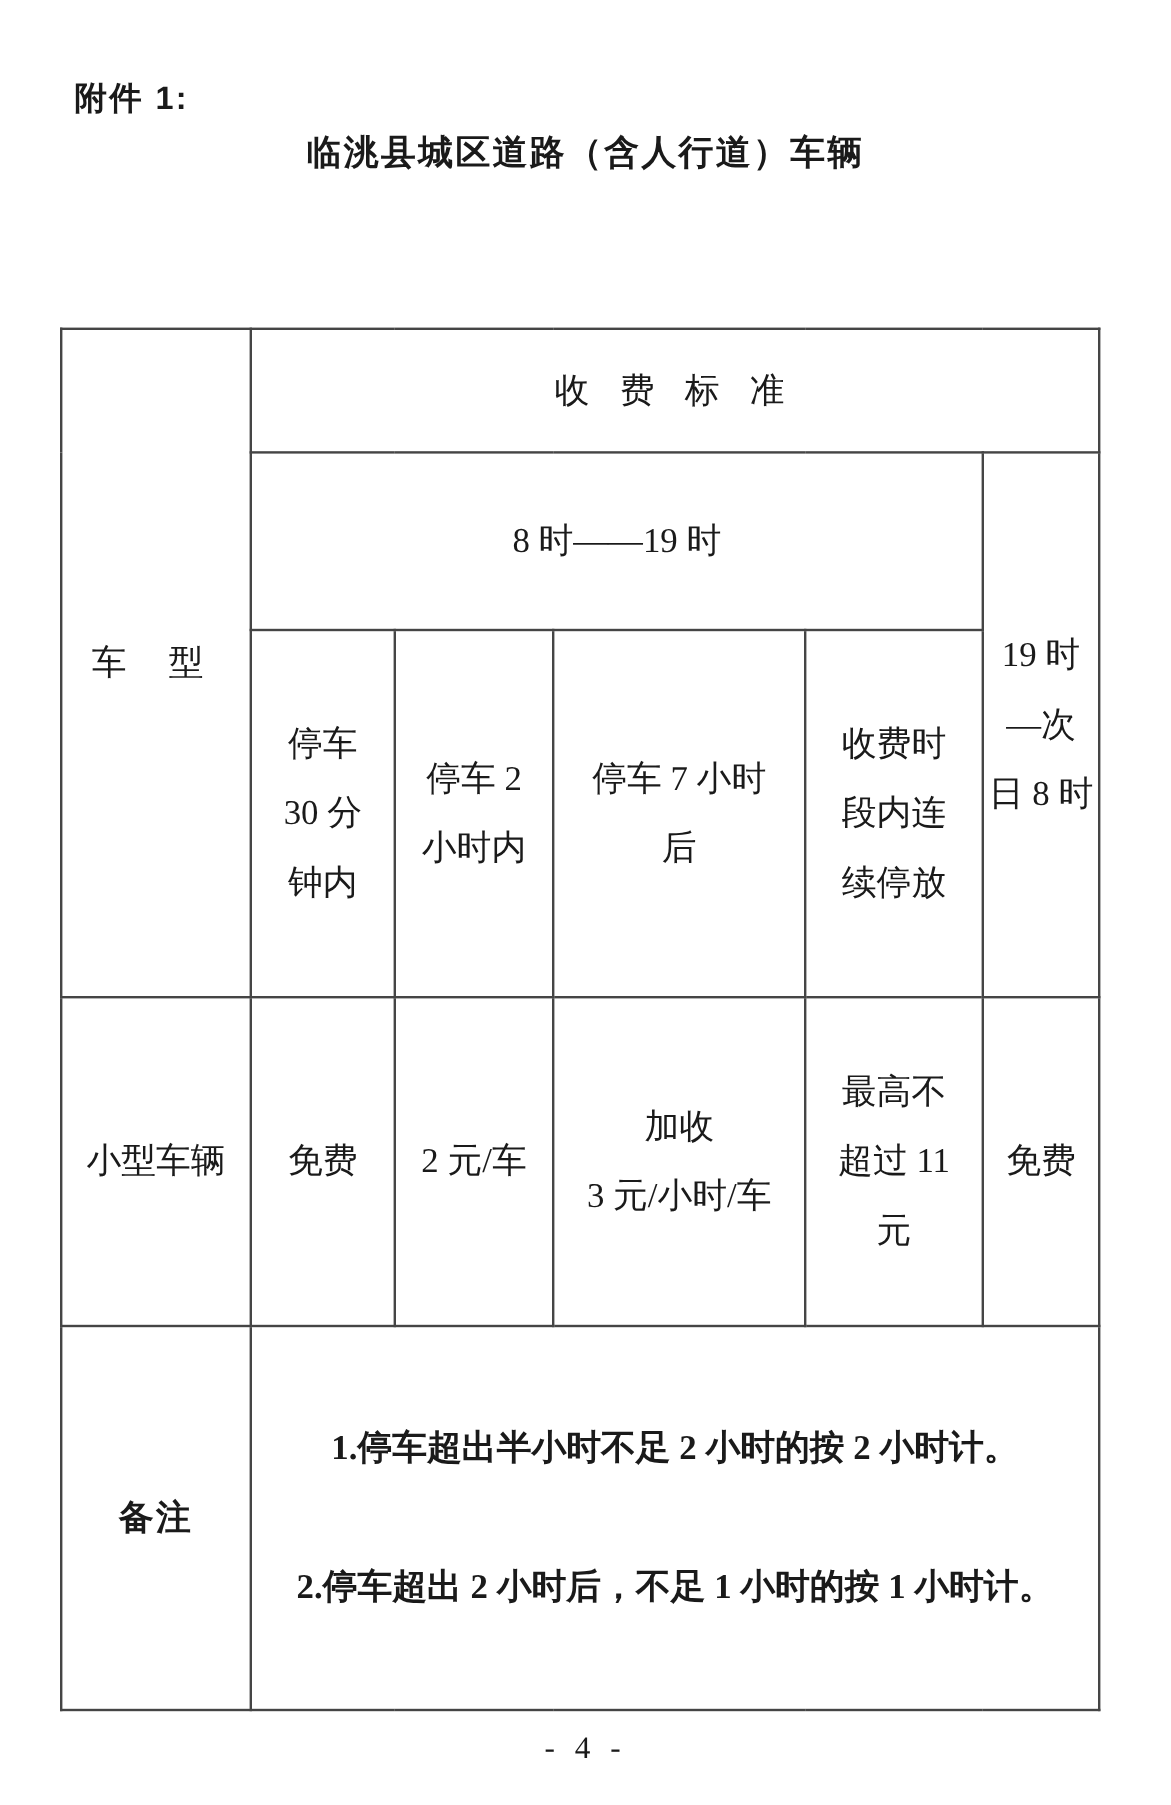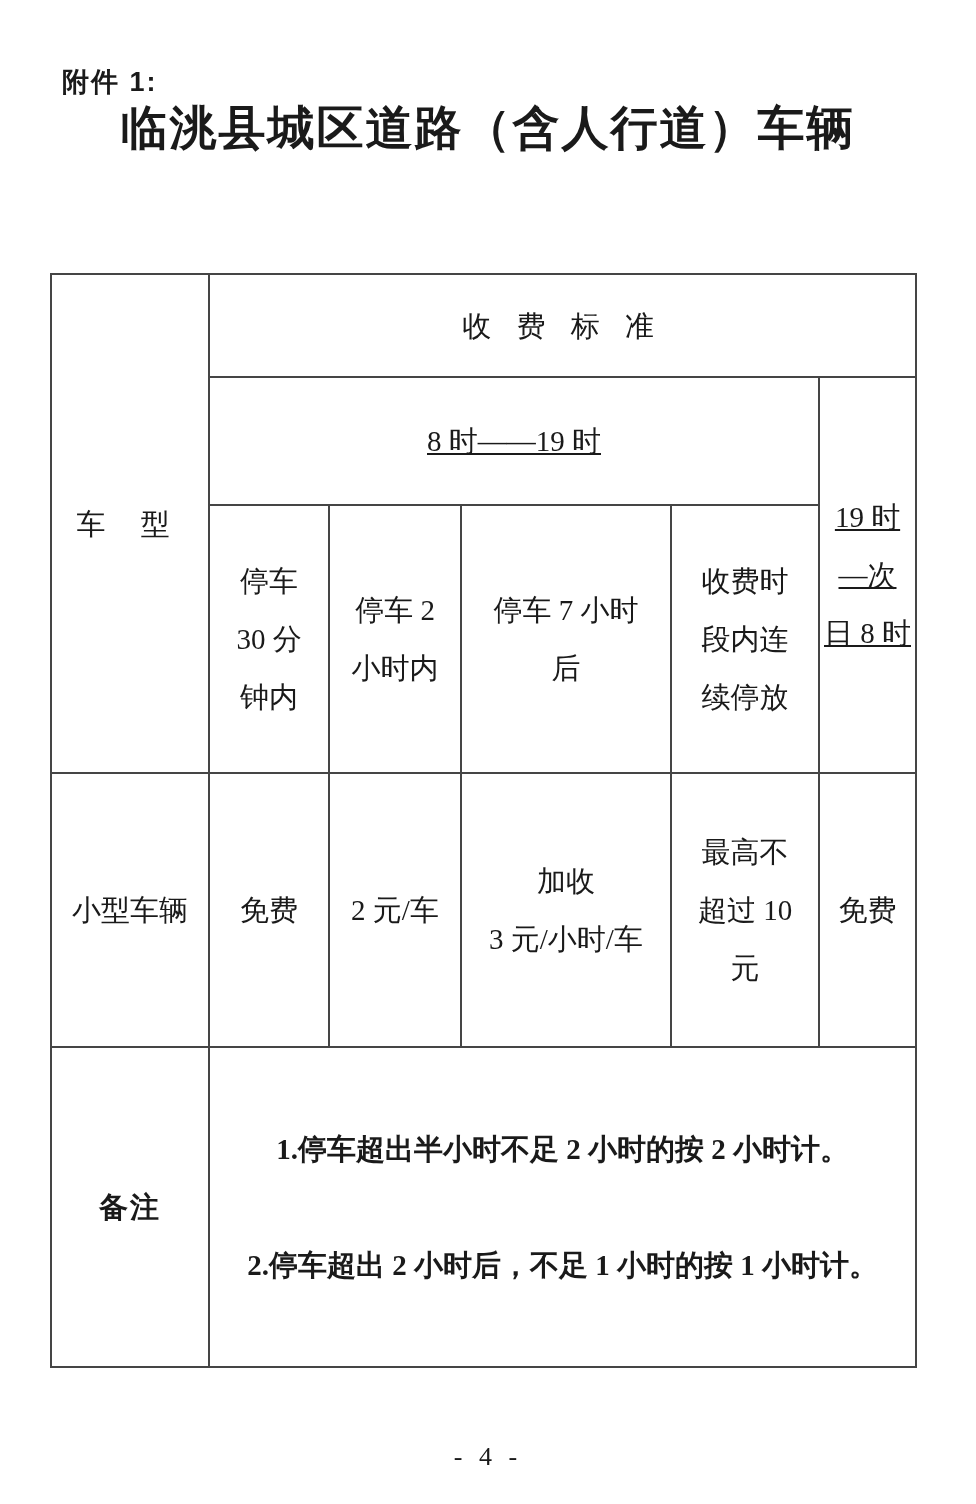"临洮县城区道路（含人行道）车辆" .doc-title { font-size: 47px -> 29px }
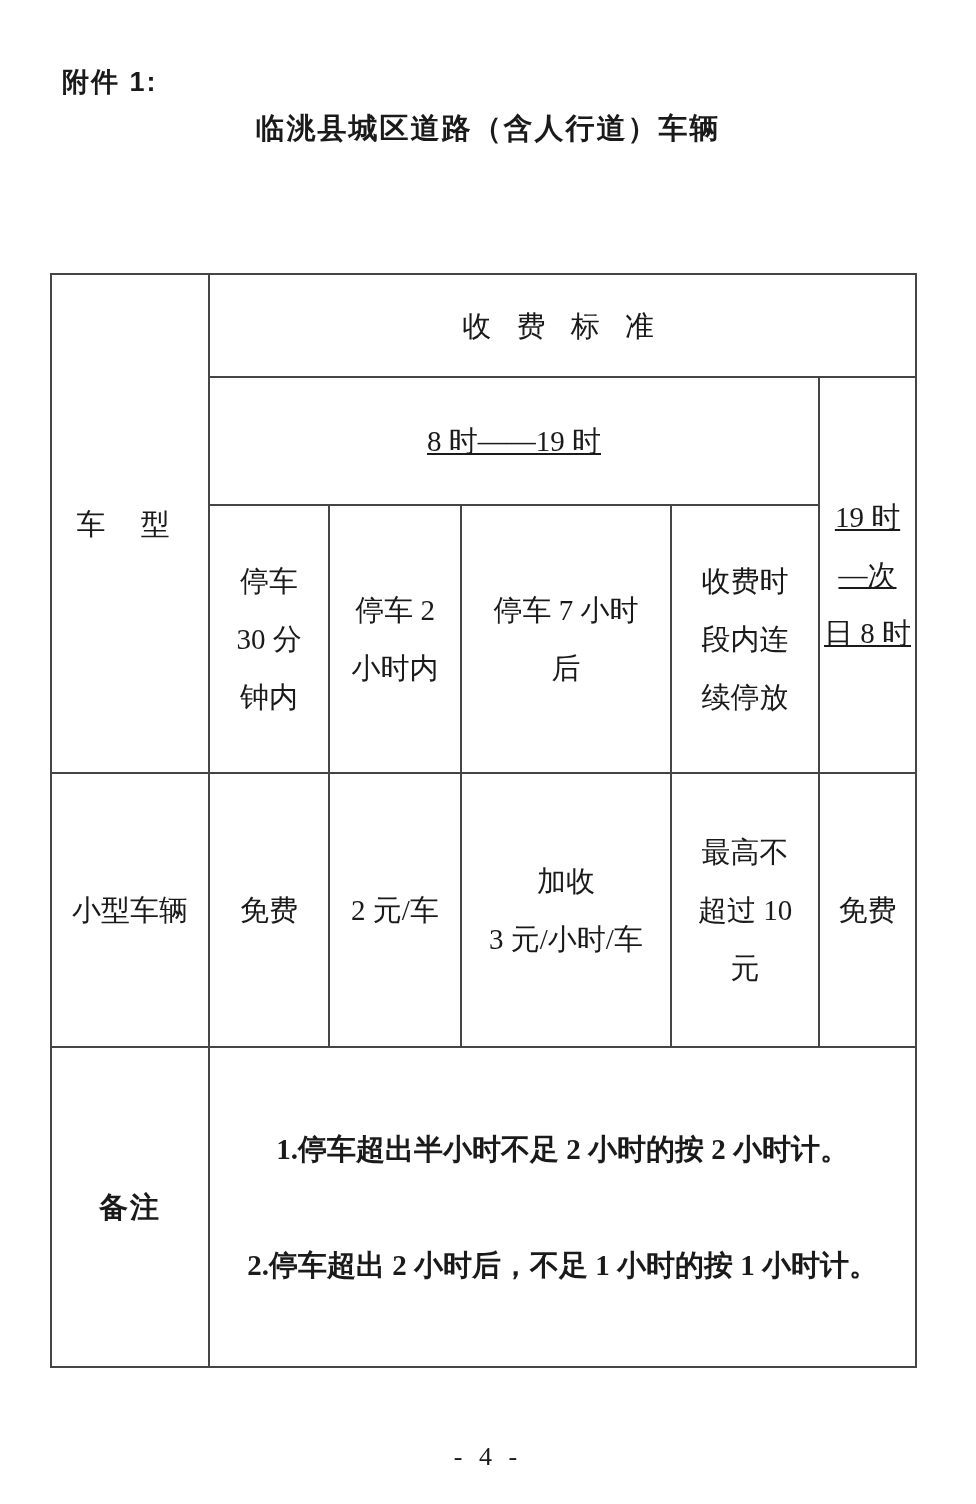"8 时——19 时" tr.row-day-period { height: 128px -> 148px; text-decoration: underline -> none }
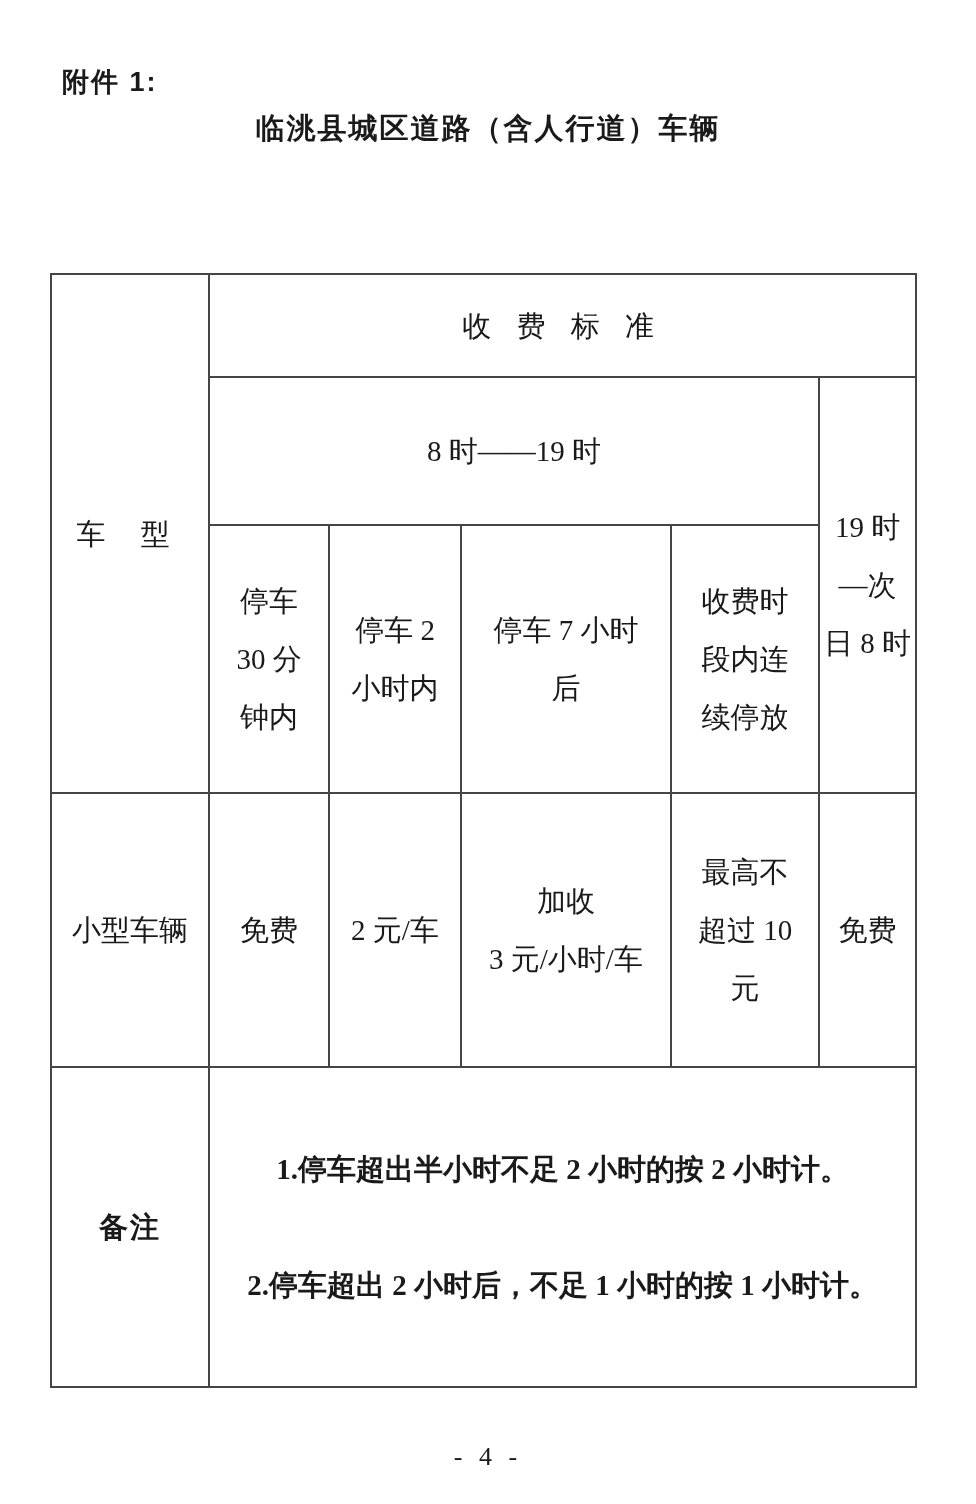"停车" tr.row-sub-headers { height: 268px -> 306px }
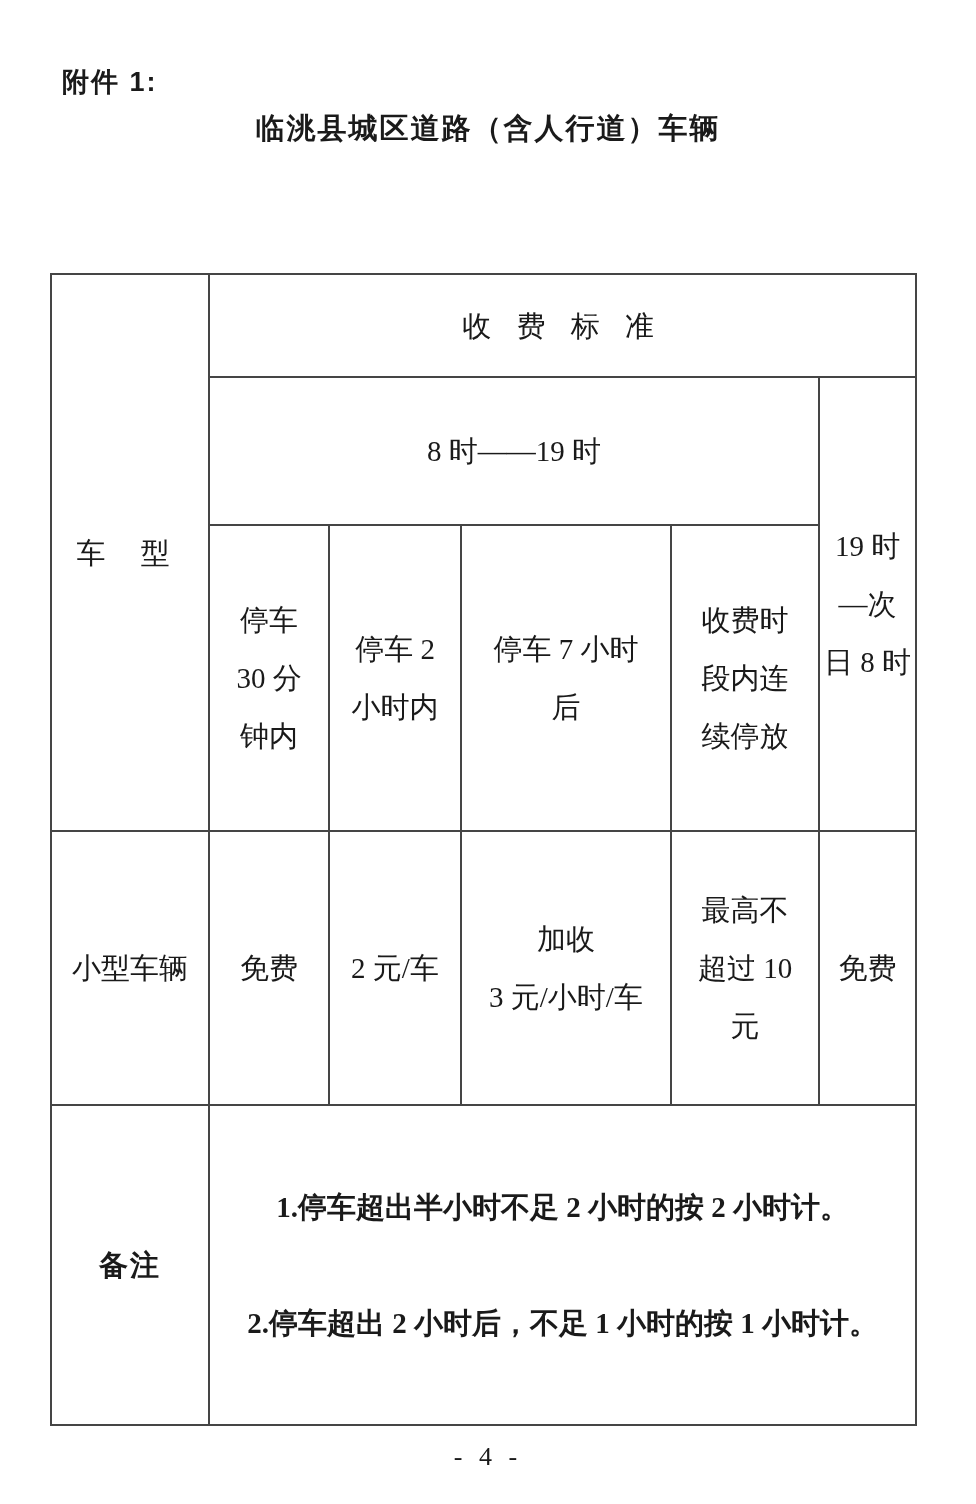"最高不" td.cell-data { text: 10 -> 11 }
